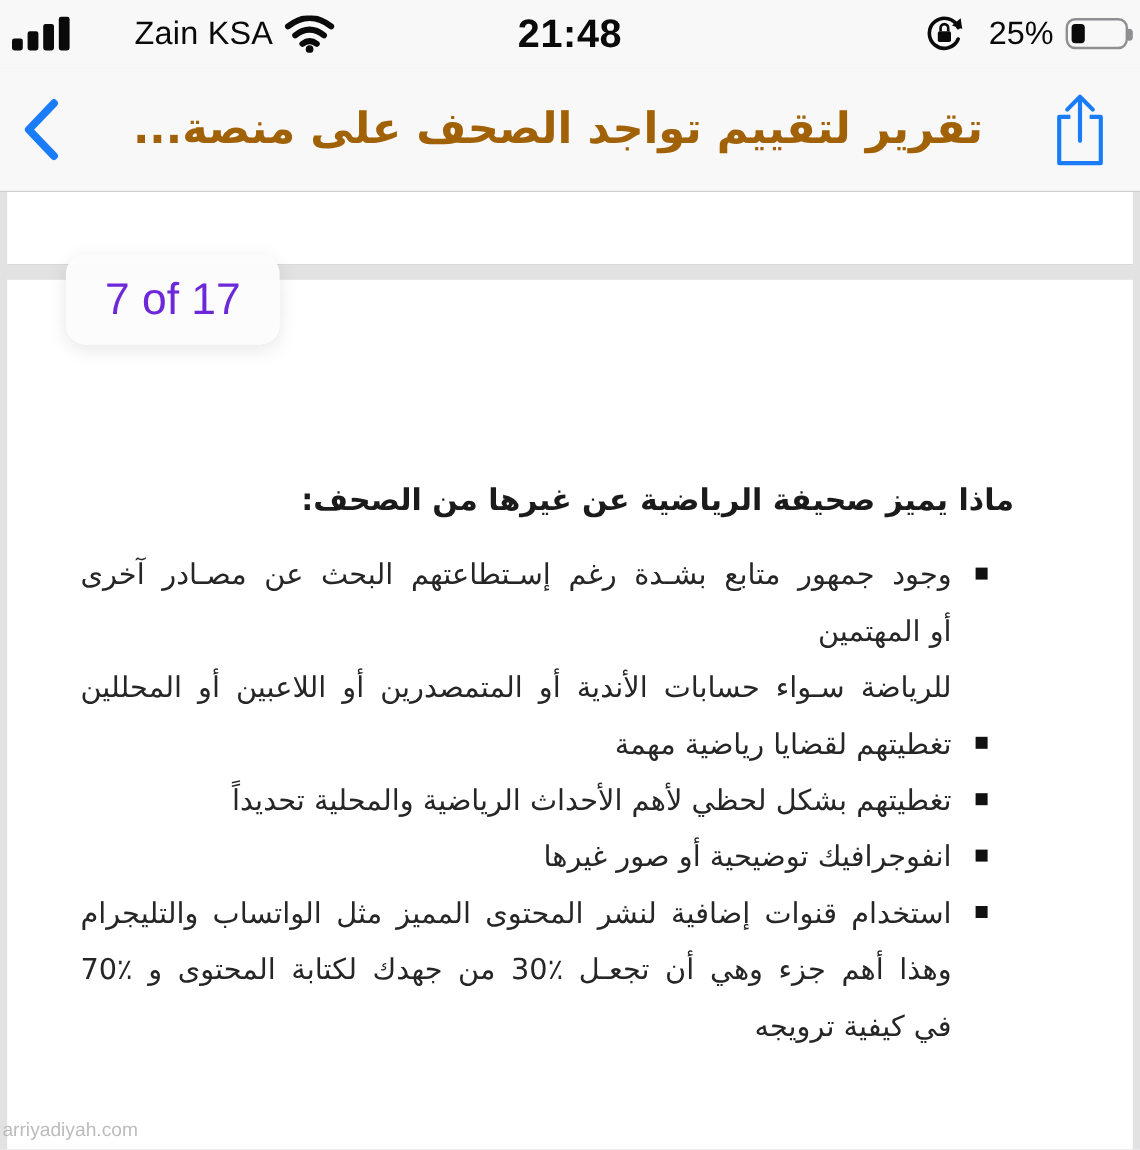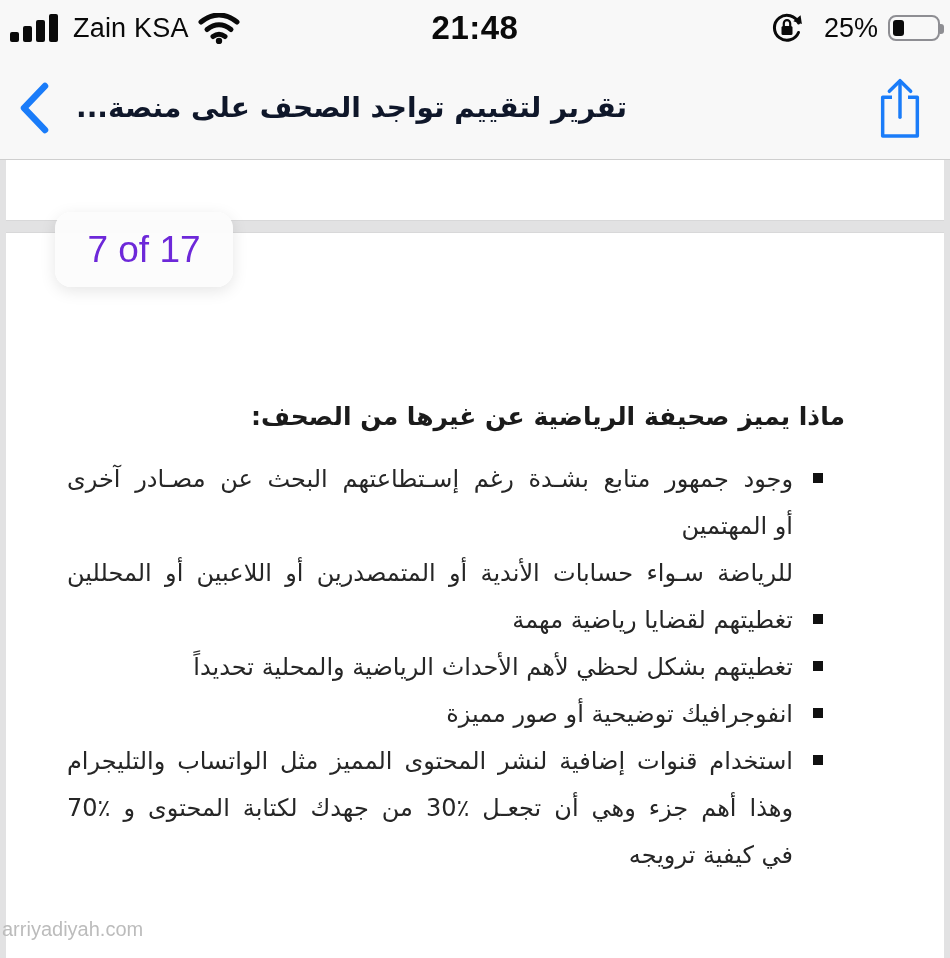"Zain KSA" .carrier { margin-left: none -> 39px }
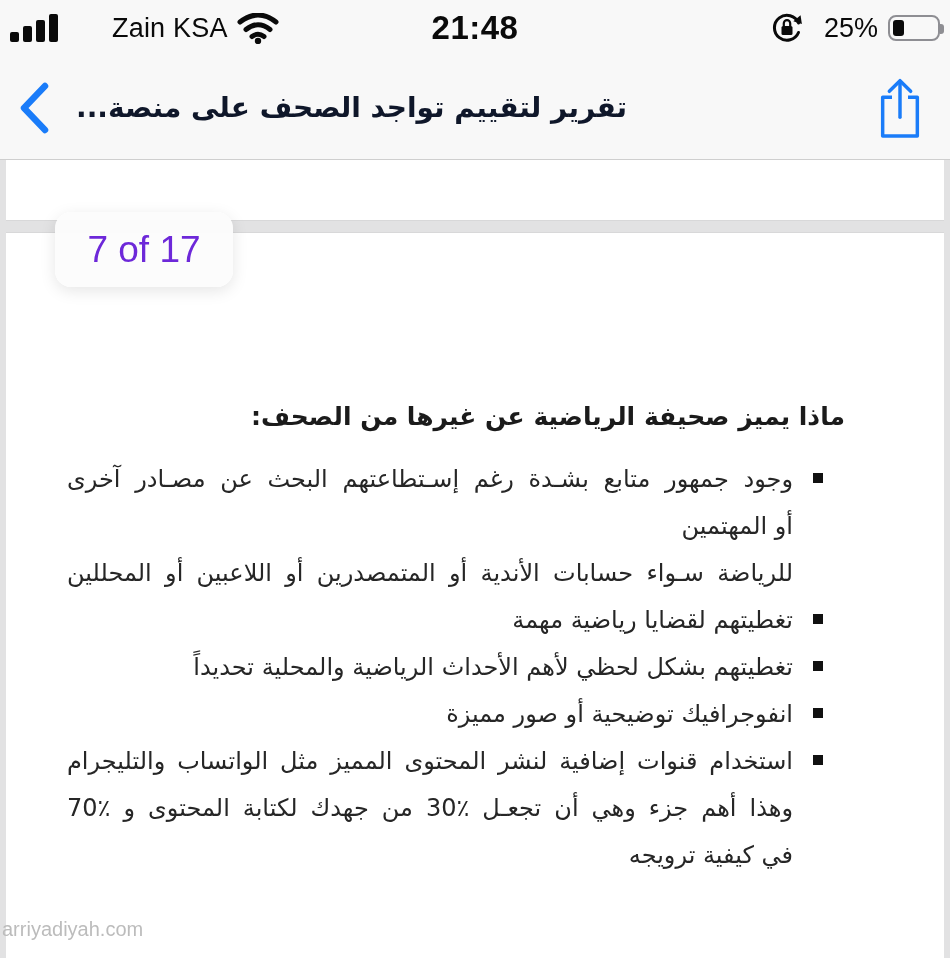"تقرير لتقييم تواجد الصحف على" .nav-title { color: #0f172a -> #a16207; font-size: 28px -> 36px; text-align: left -> center }
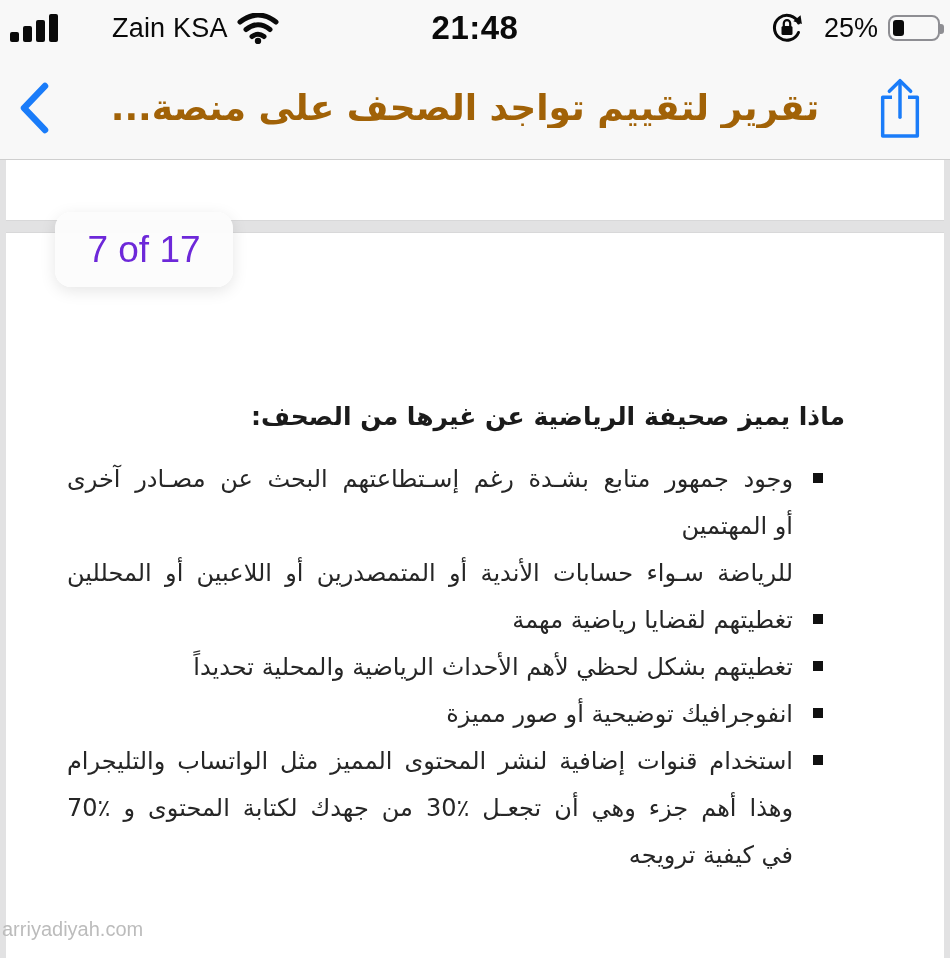"انفوجرافيك توضيحية أو صور مميزة" div.line { text: مميزة -> غيرها }
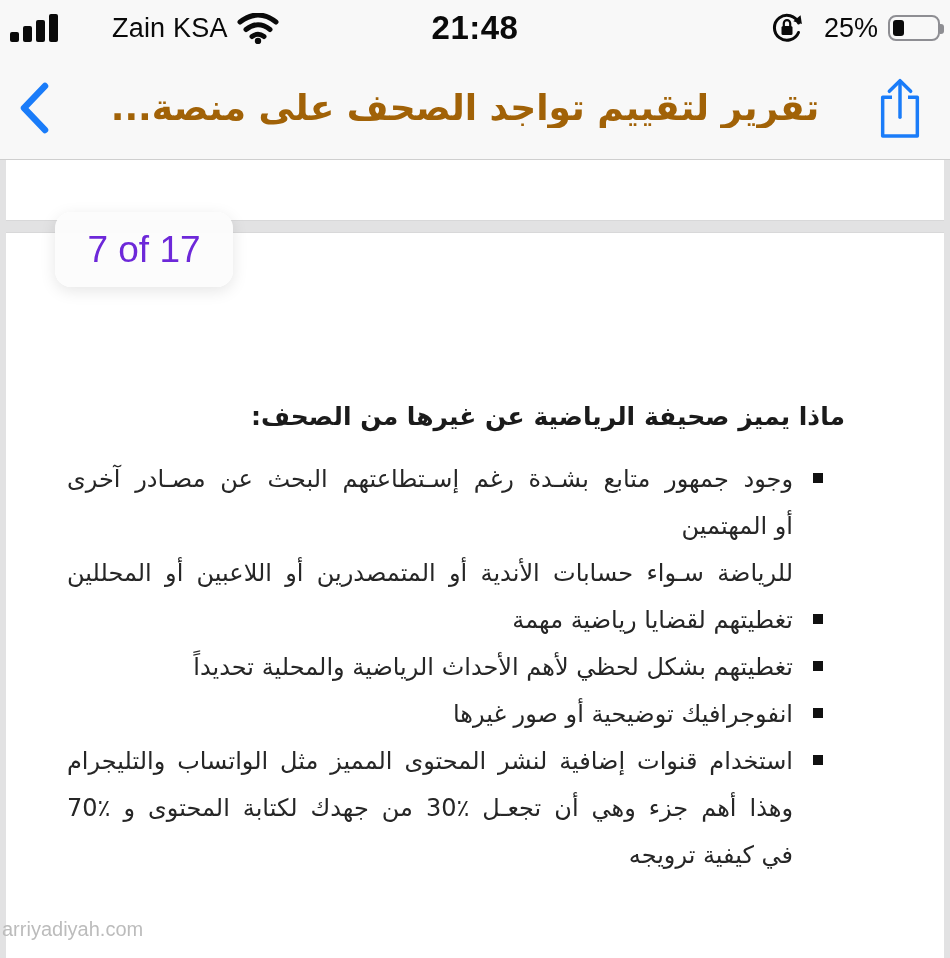"arriyadiyah.com" .watermark { bottom: 17px -> 6px; font-size: 20px -> 16px }
